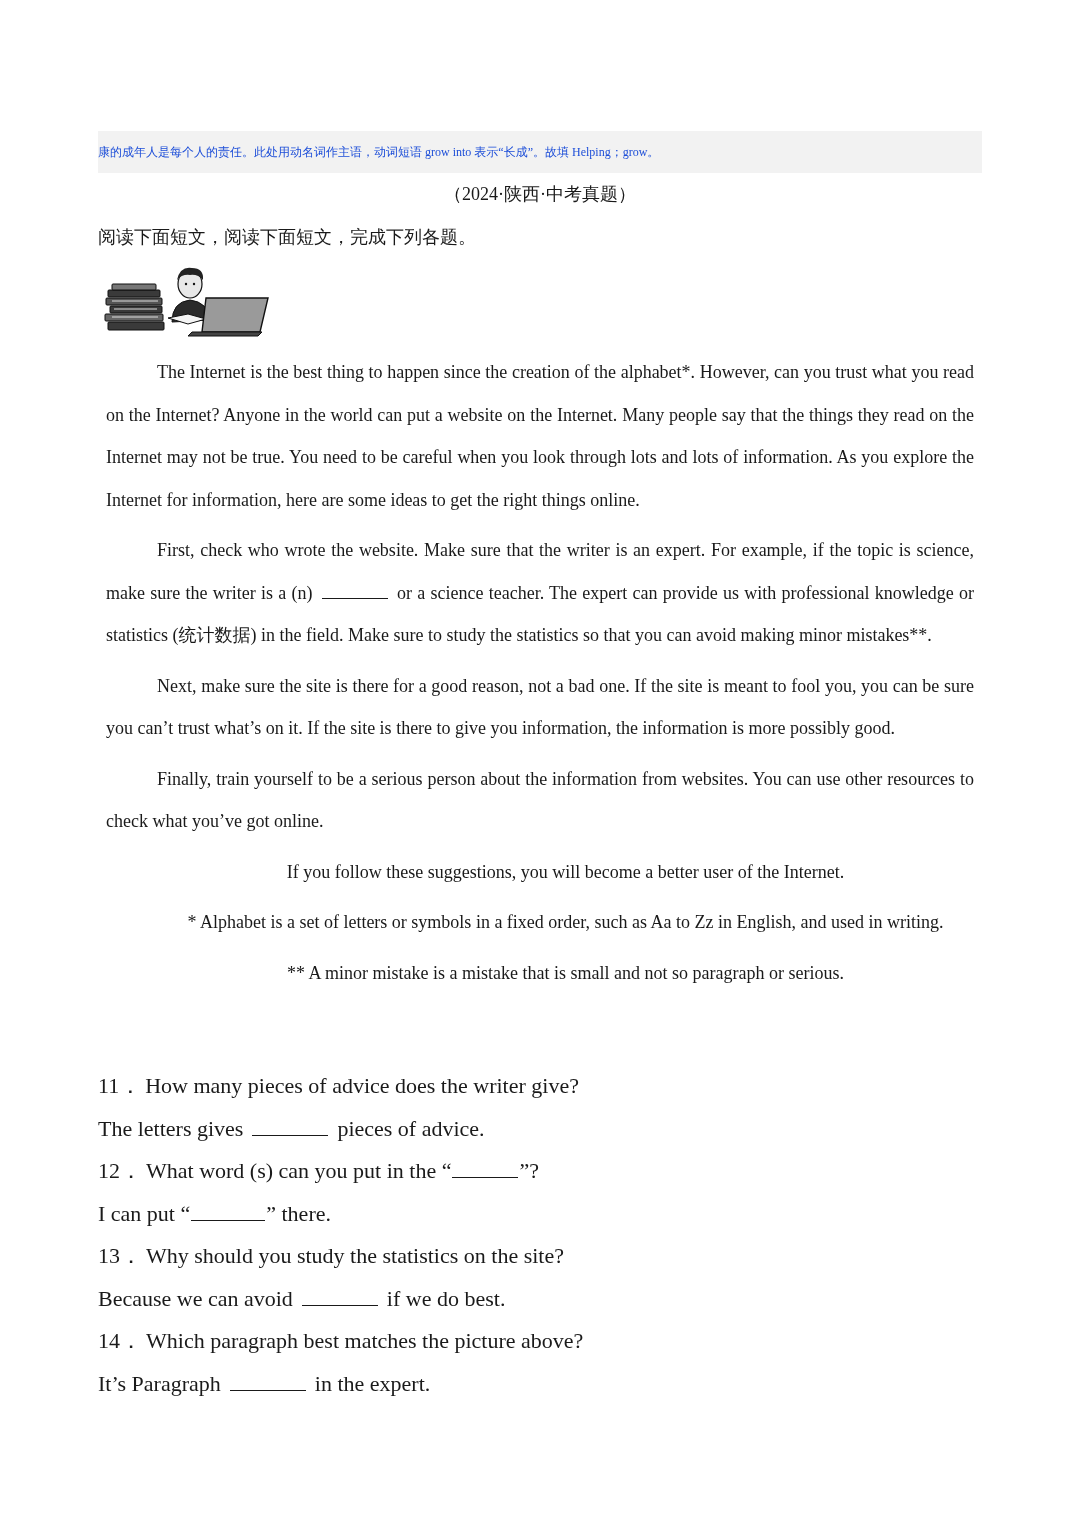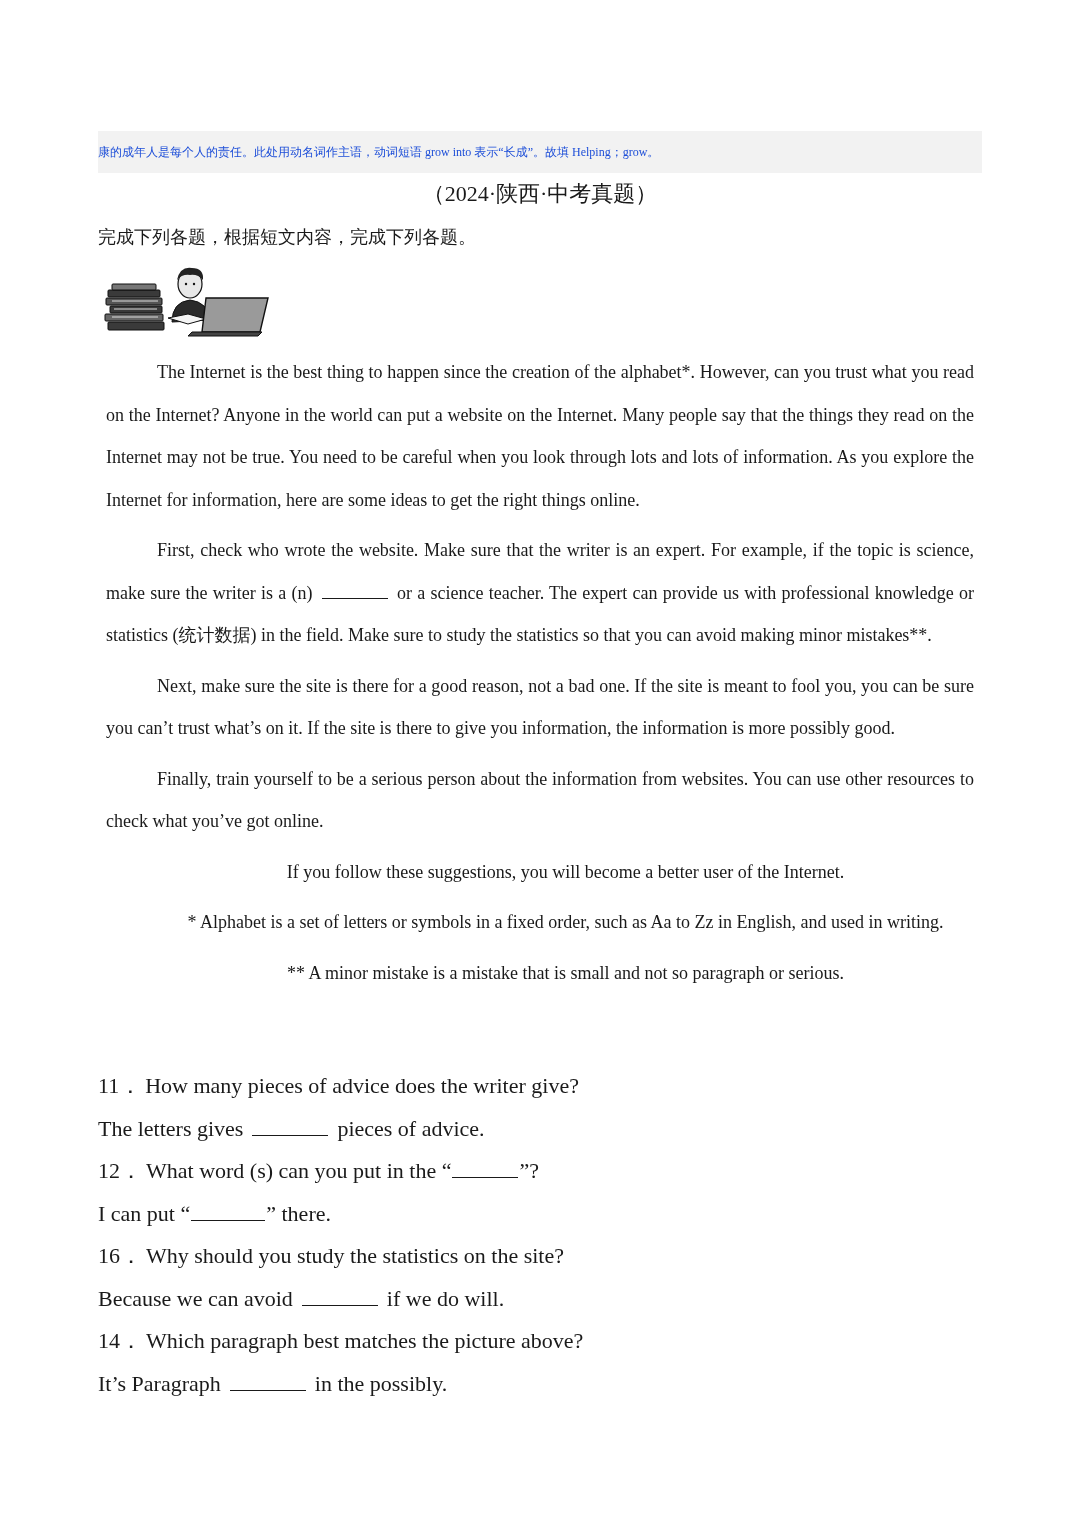"（2024·陕西·中考真题）" .source-line { font-size: 22px -> 18px }
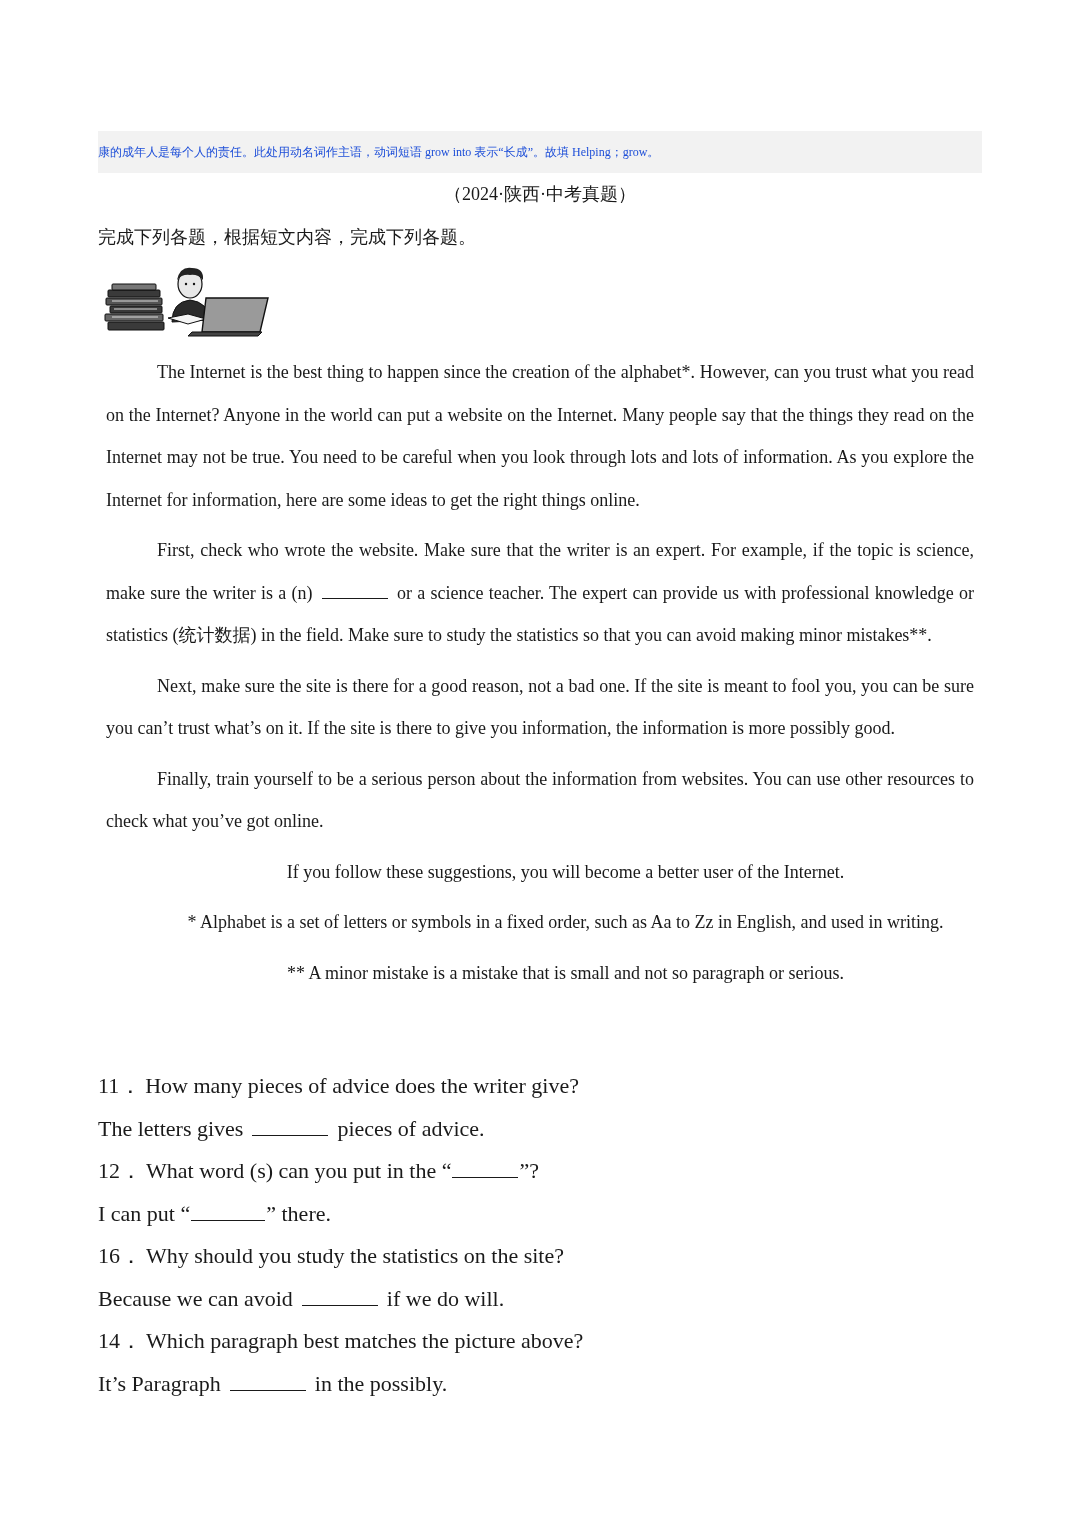"完成下列各题，根据短文内容，完成下列各题。" div.instruction { text: 完成下列各题，根据短文内容 -> 阅读下面短文，阅读下面短文 }
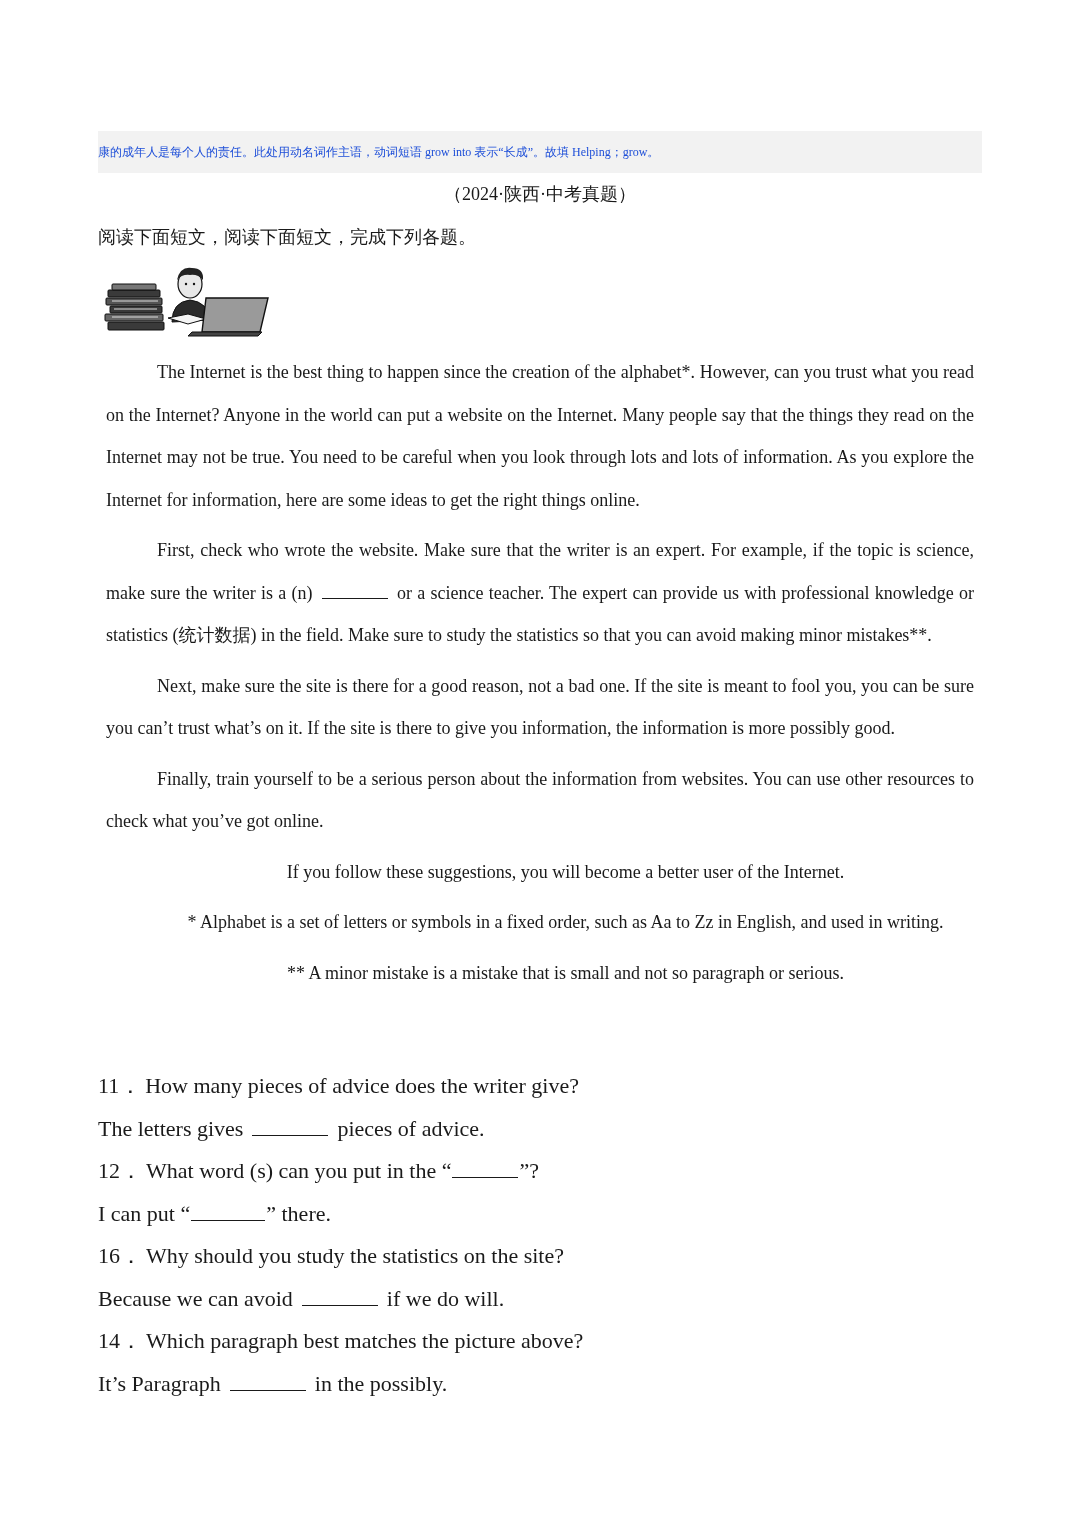"16．" span.q-num { text: 16 -> 13 }
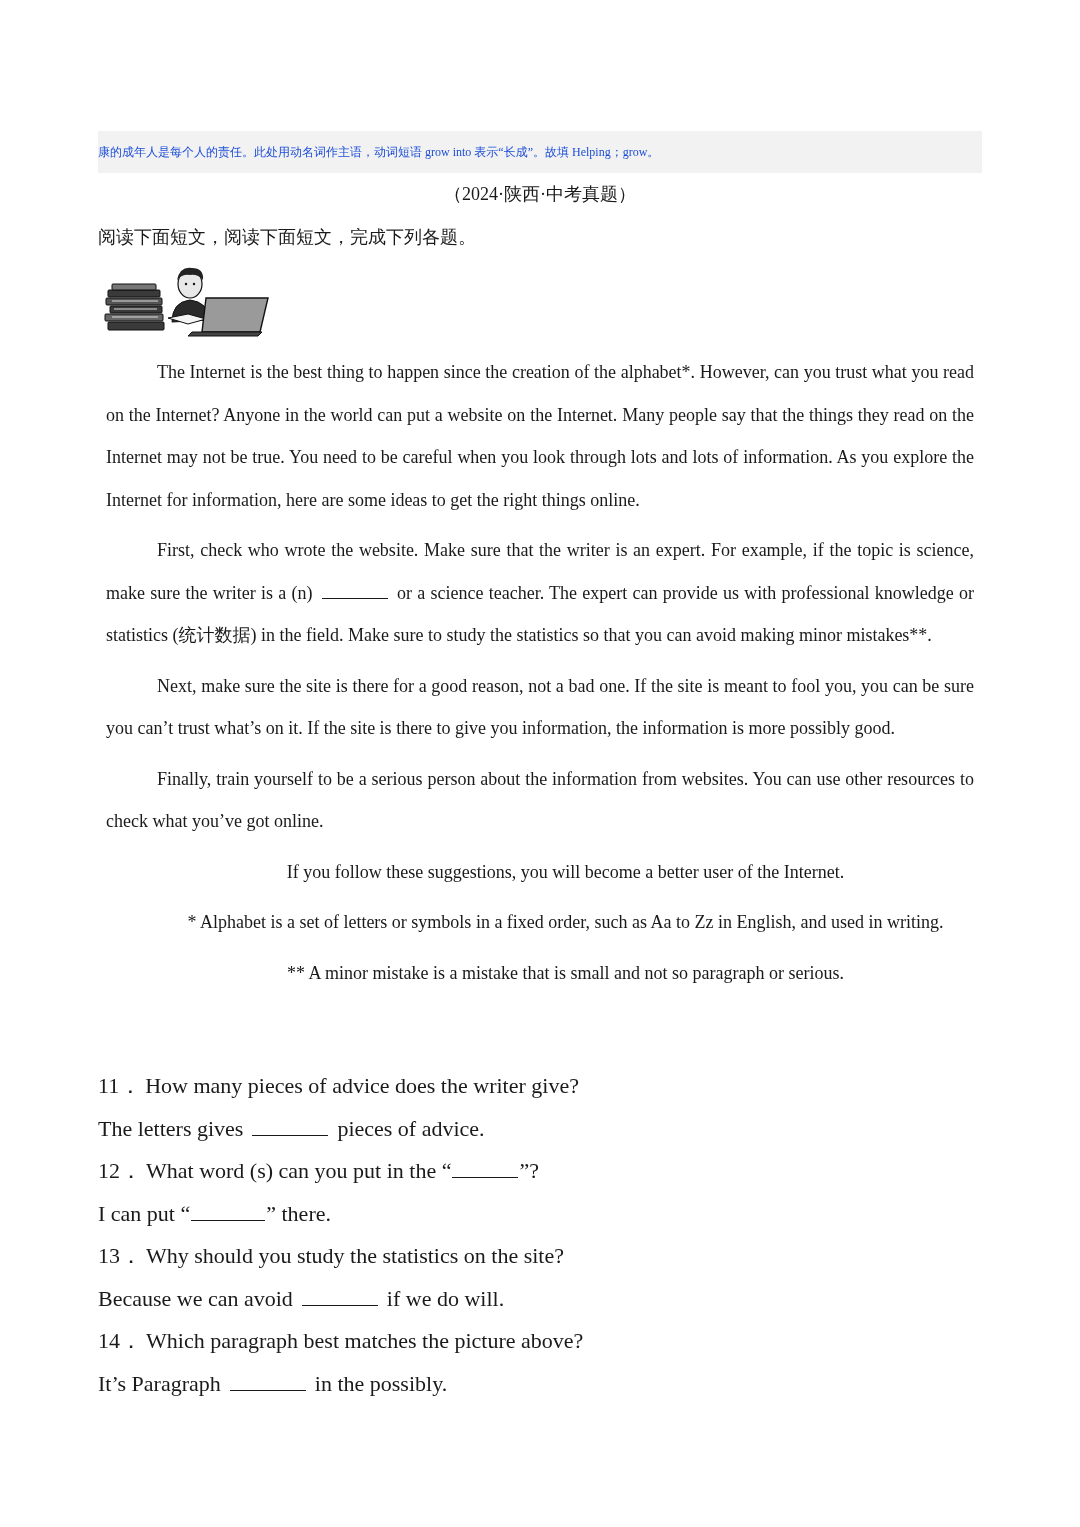"if we do will." span { text: will -> best }
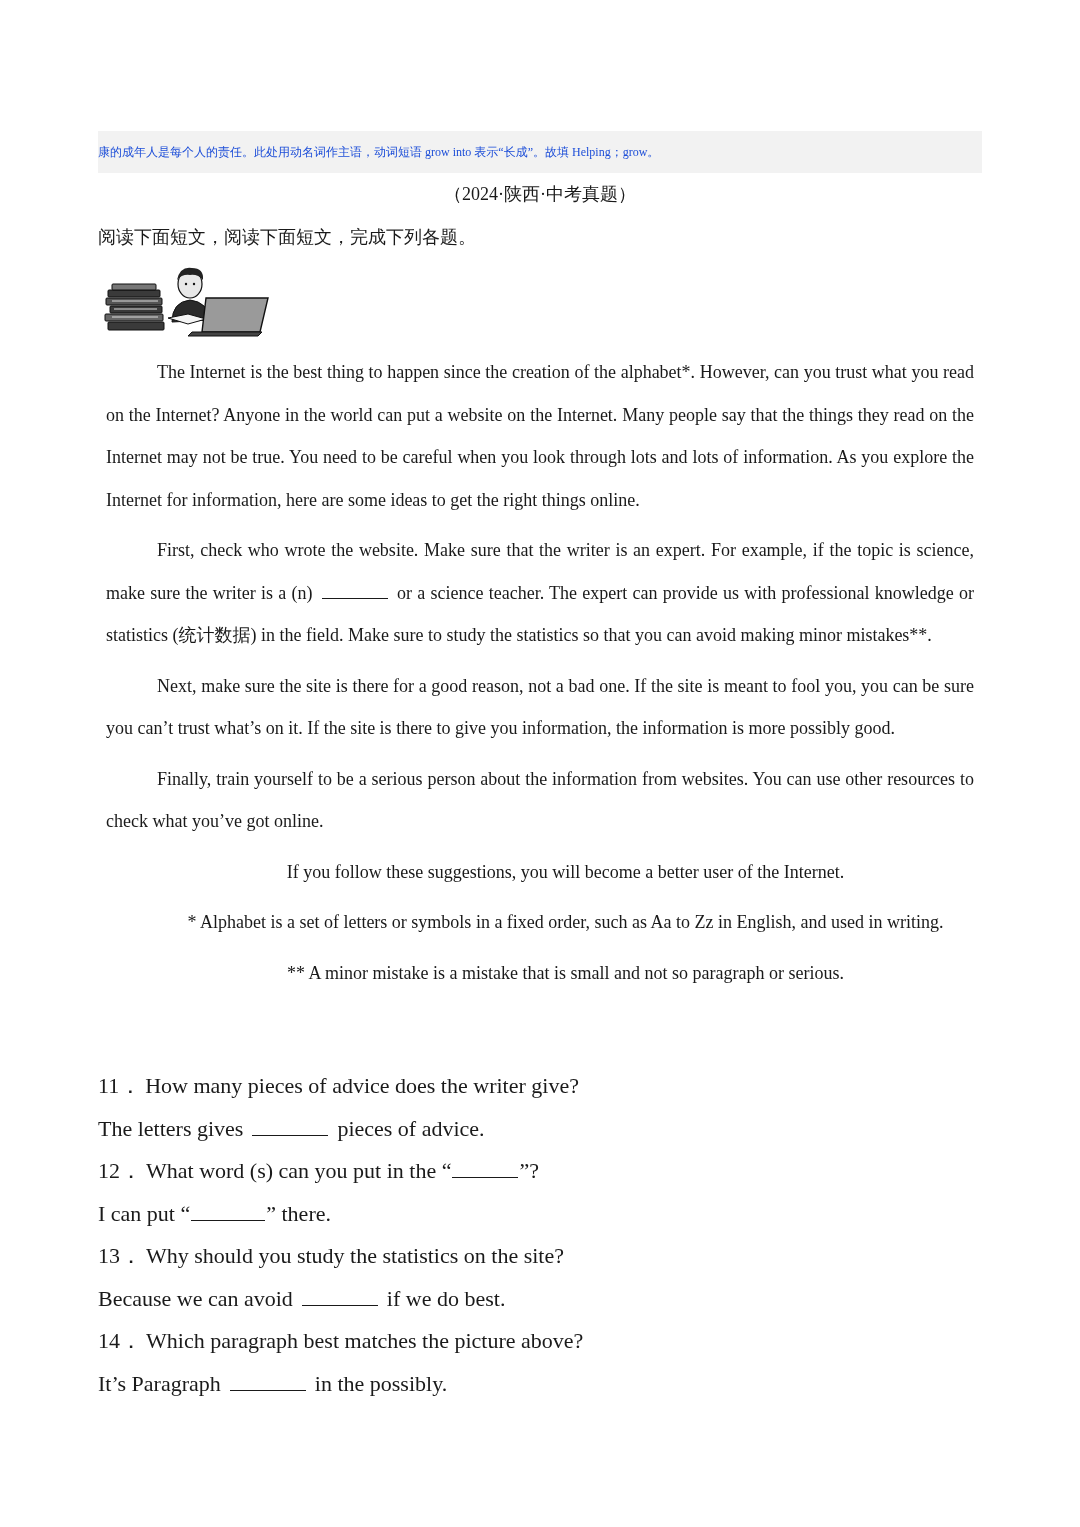"in the possibly." span { text: possibly -> expert }
